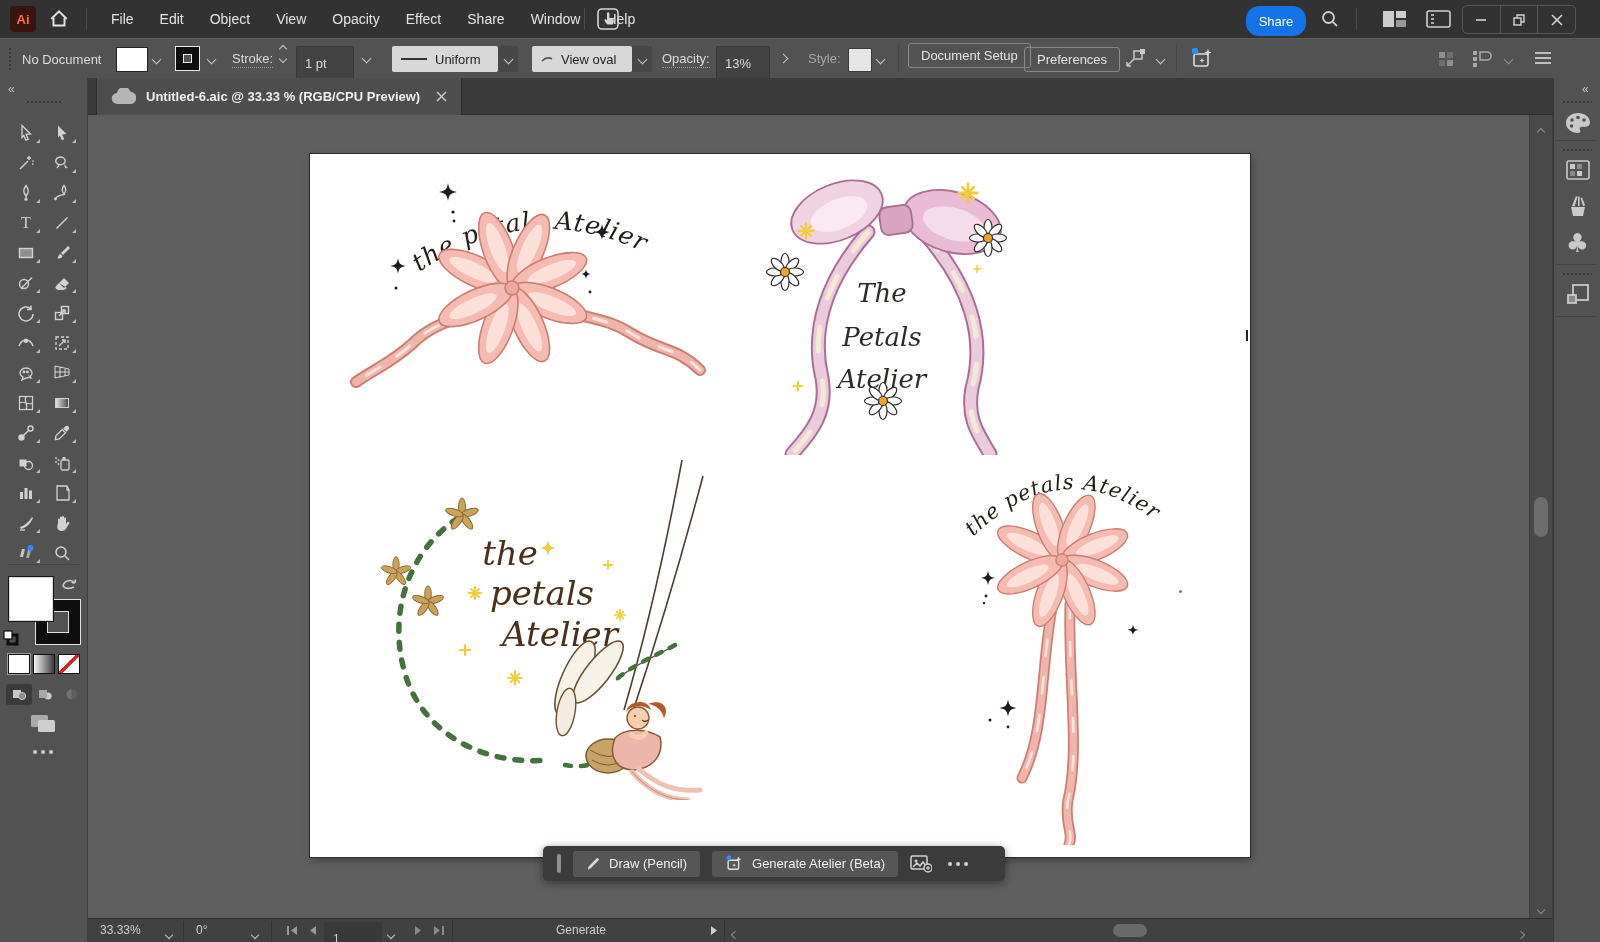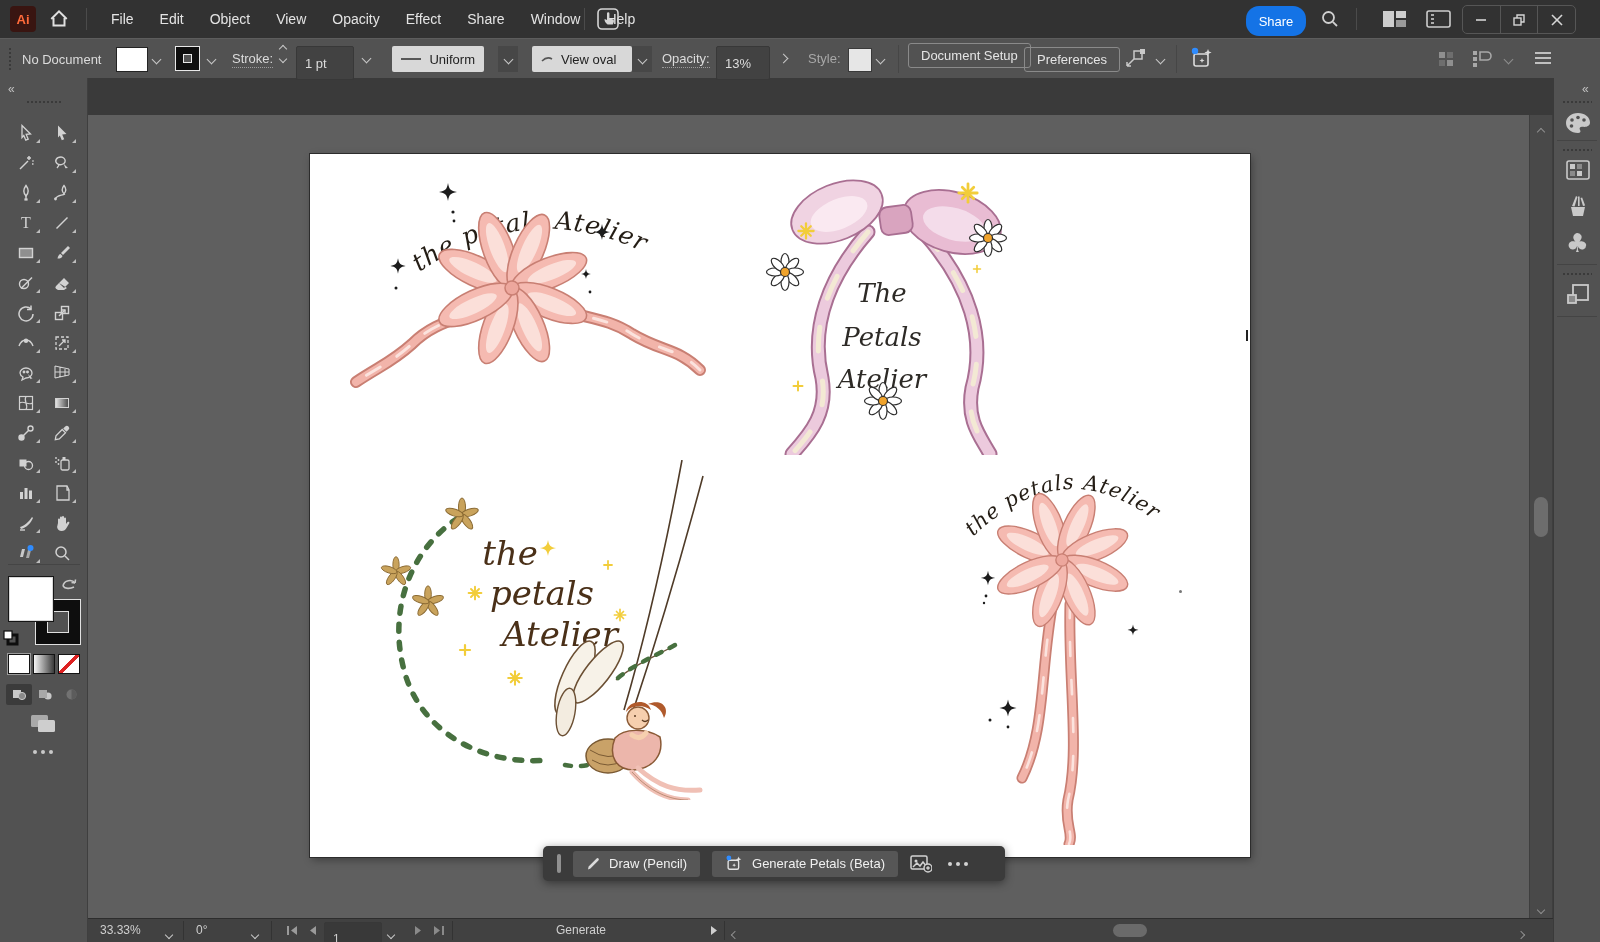"Uniform" div.litefld { width: 92px -> 106px }
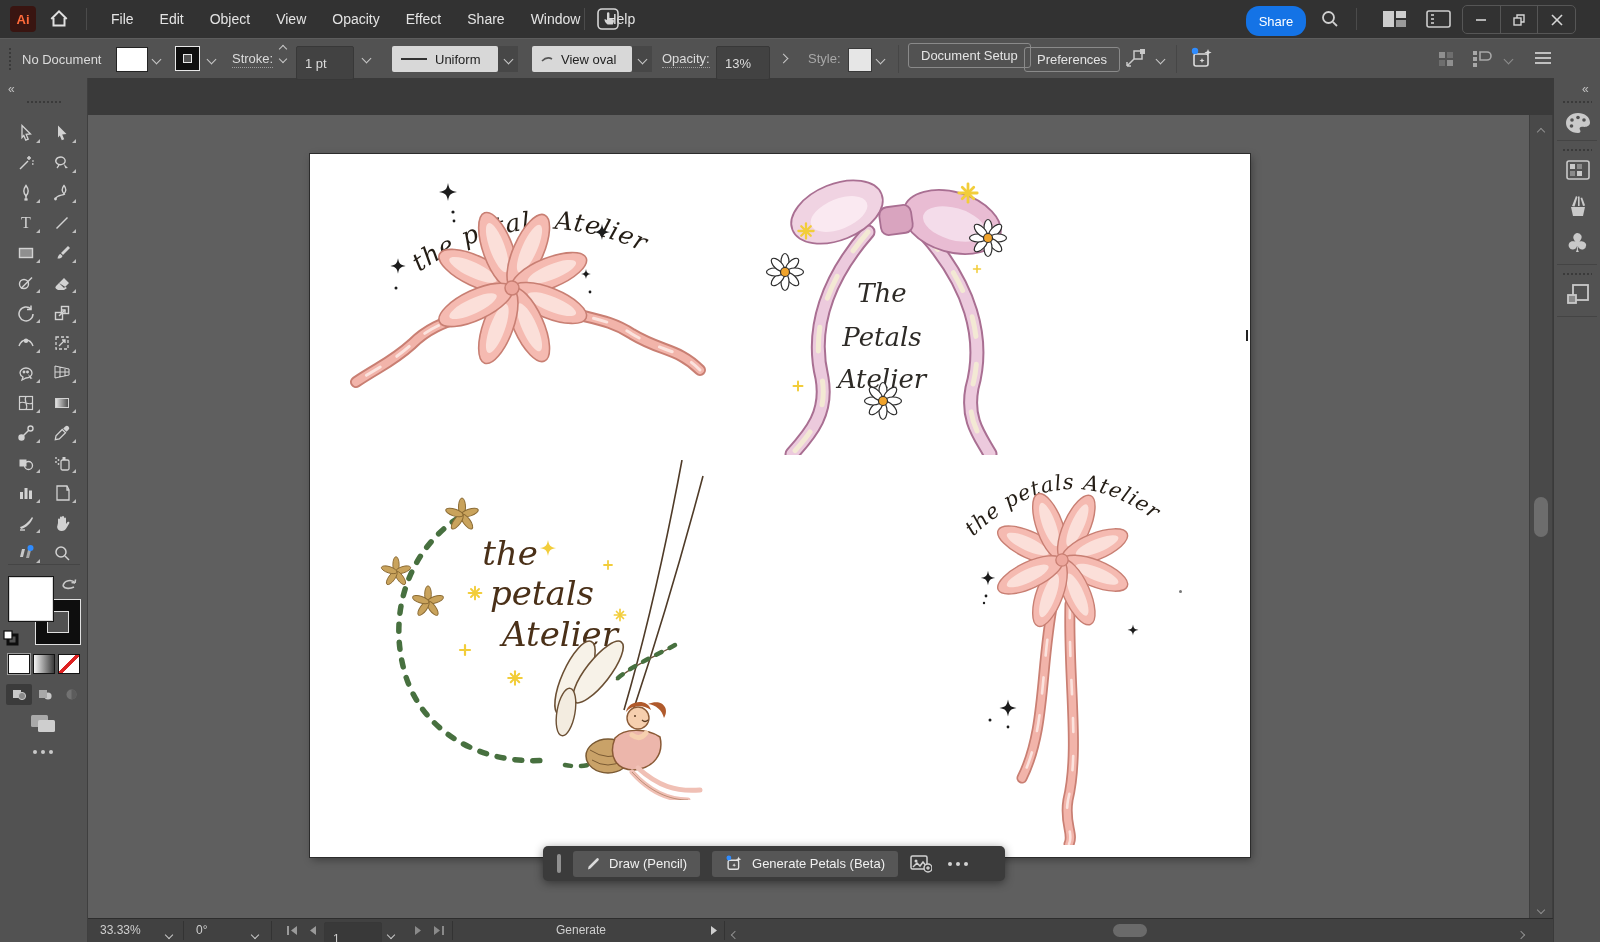"Untitled-6.aic @ 33.33 % (RGB/CPU" div { html: none -> <div> <div> <svg> <path></path> </svg> <span>Untitled-6.aic @ 33.33 % (RGB/CPU Preview)</span> <svg> <line></line> <line></line> </svg> </div> </div> }
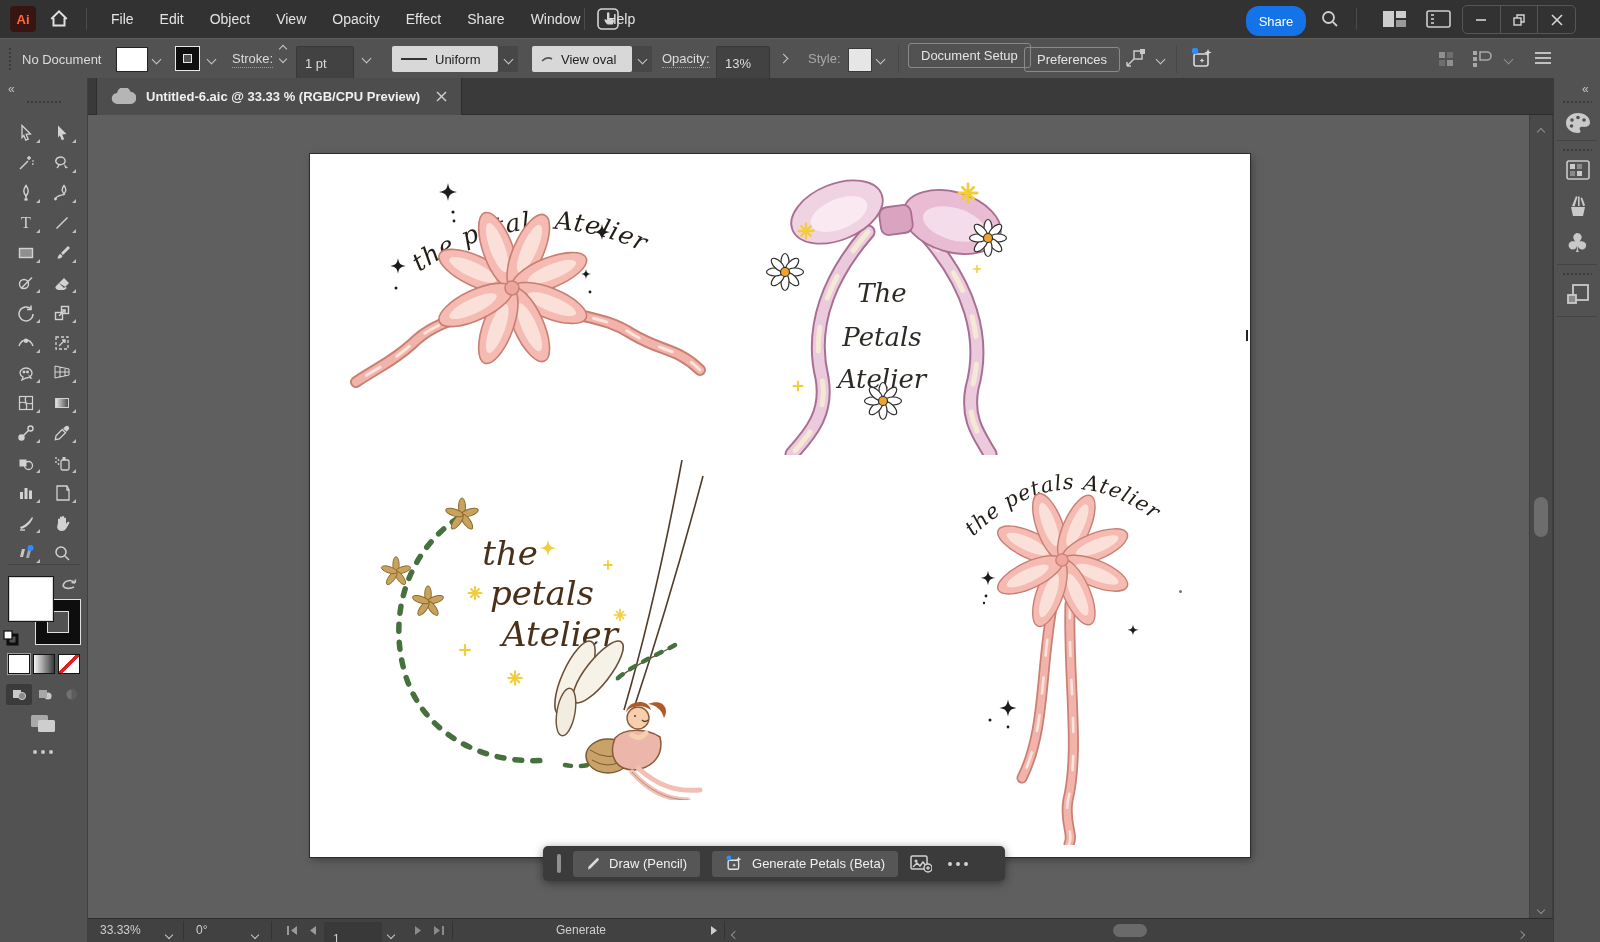"Generate Petals (Beta)" span { text: Petals -> Atelier }
